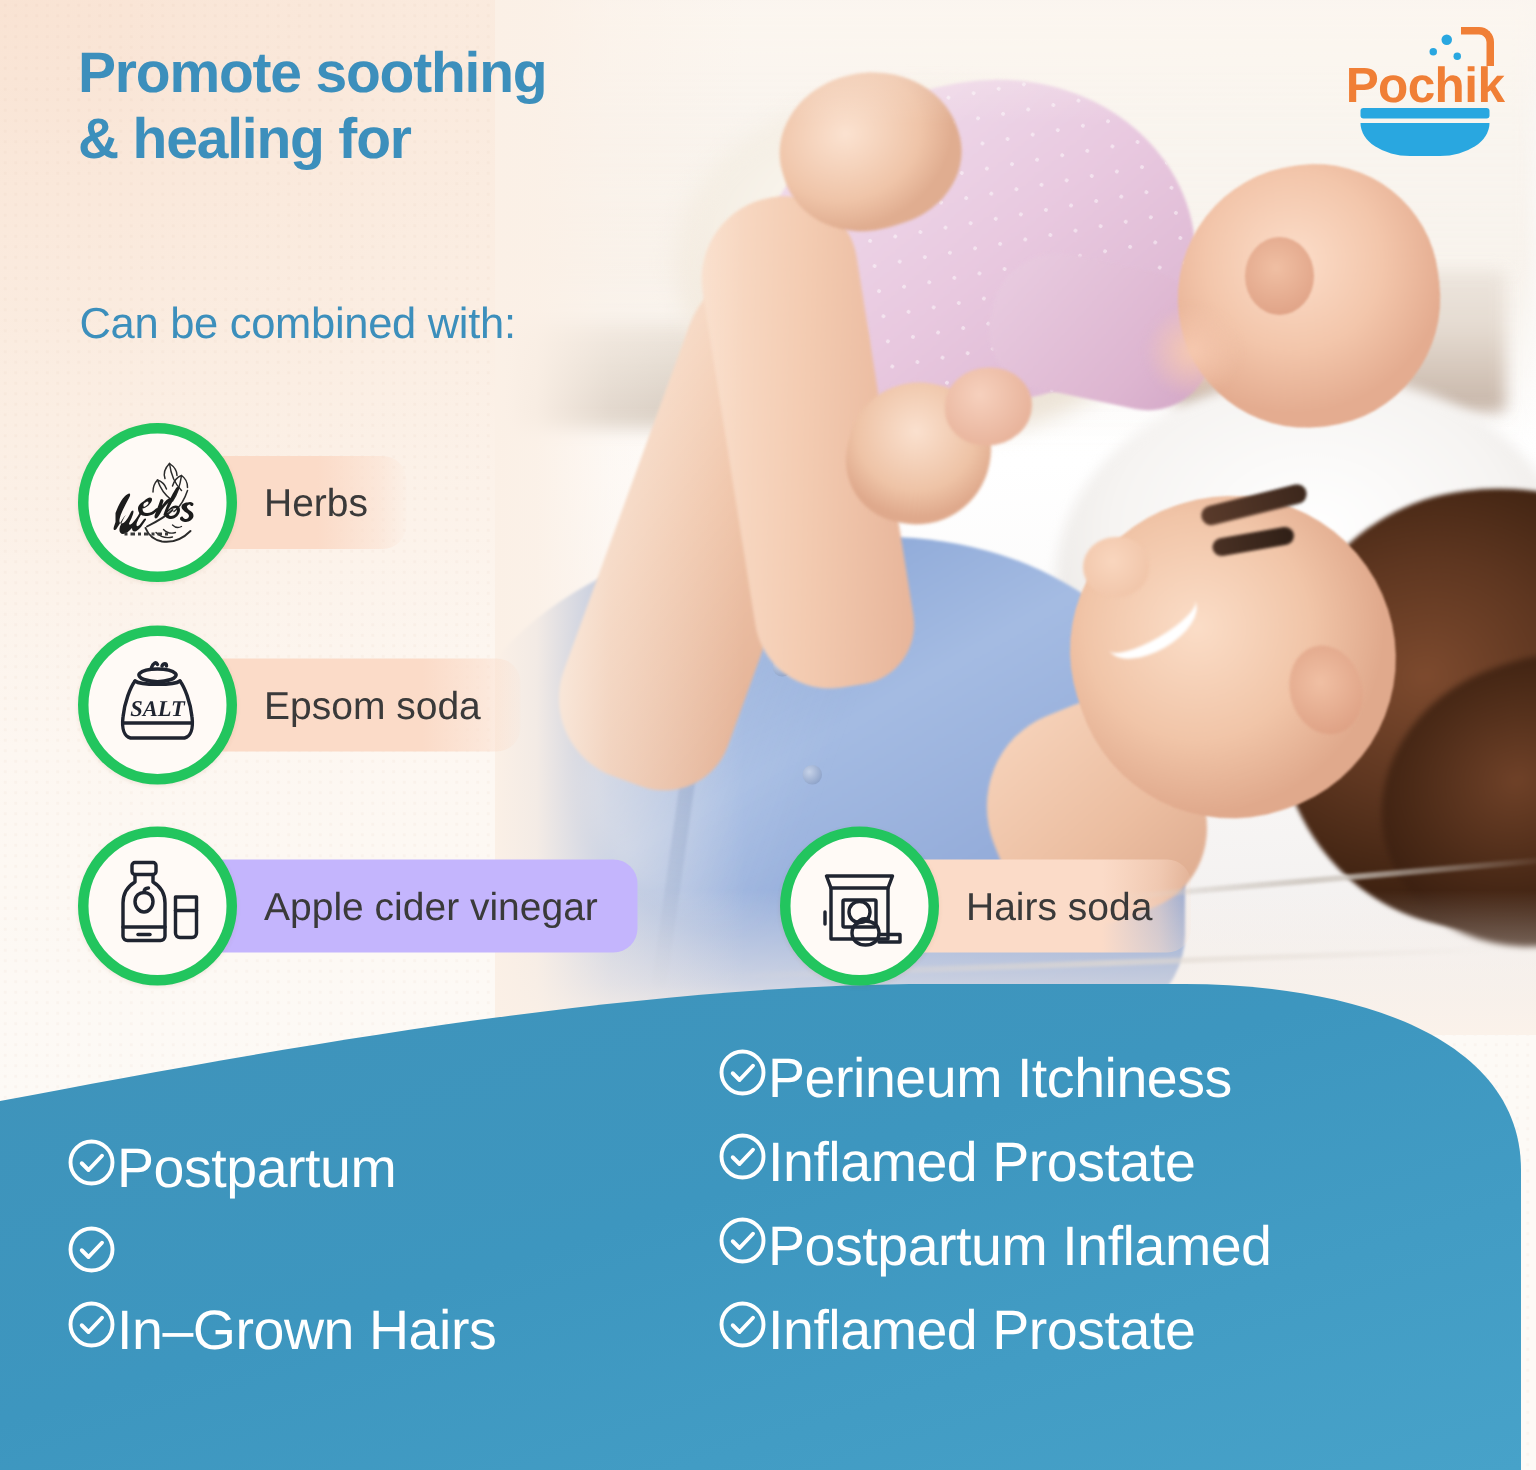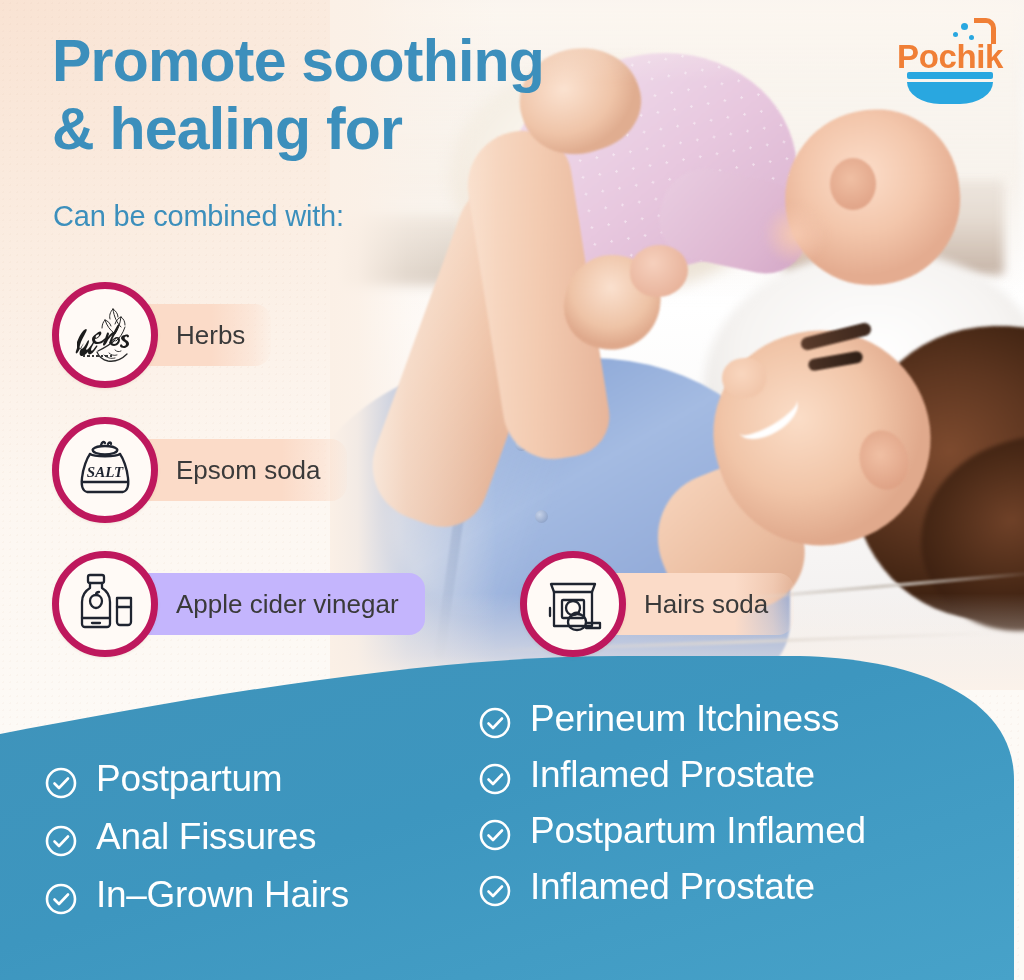"Promote soothing" .headline { font-size: 59px -> 38px }
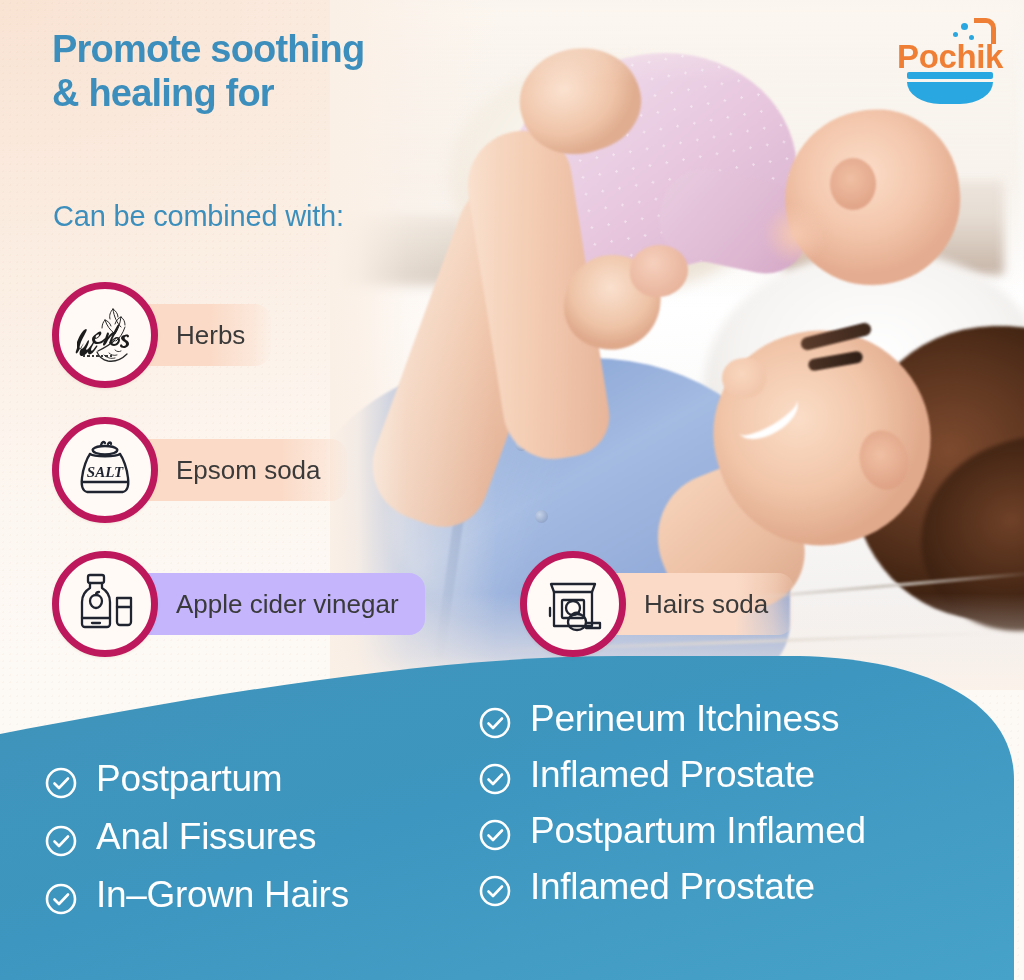"SALT" .combo .circle { border: 7px solid #be185d -> 7px solid #22c55e }
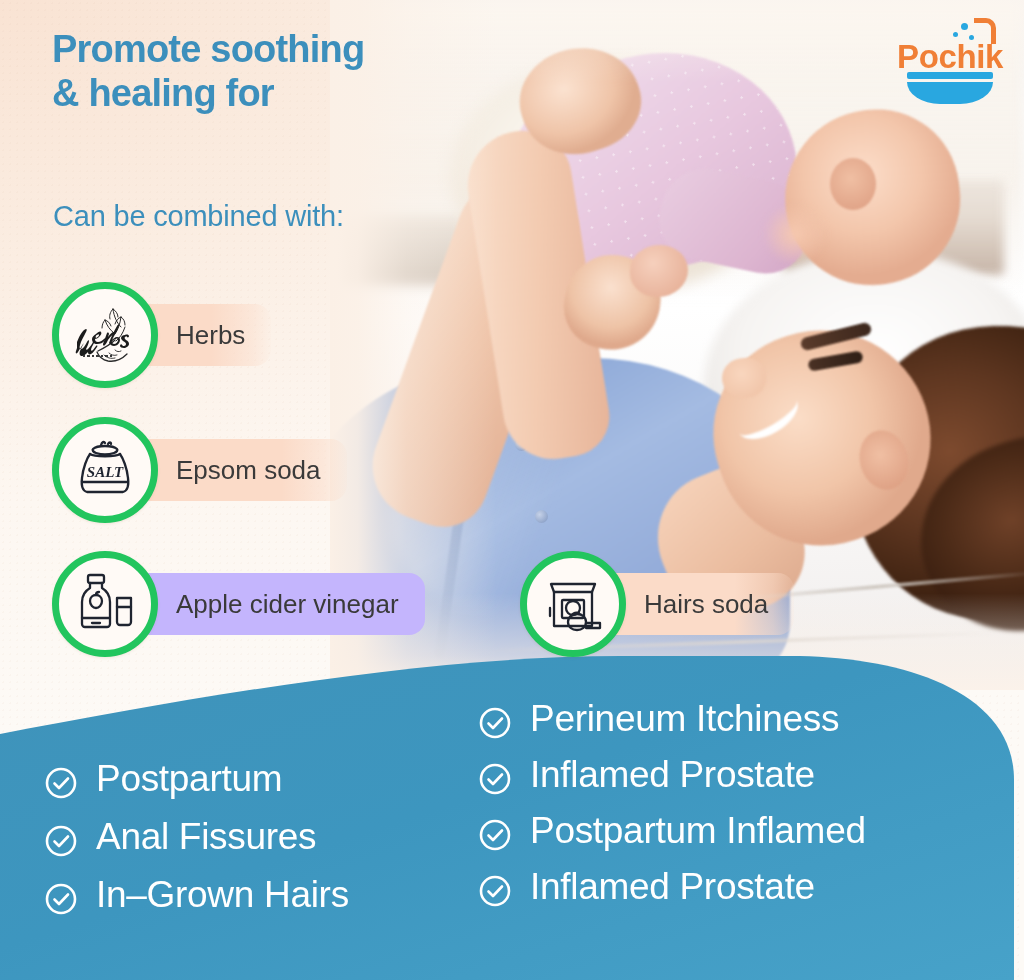"Perineum Itchiness" .cond-row { align-items: flex-end -> flex-start; gap: 18px -> none }
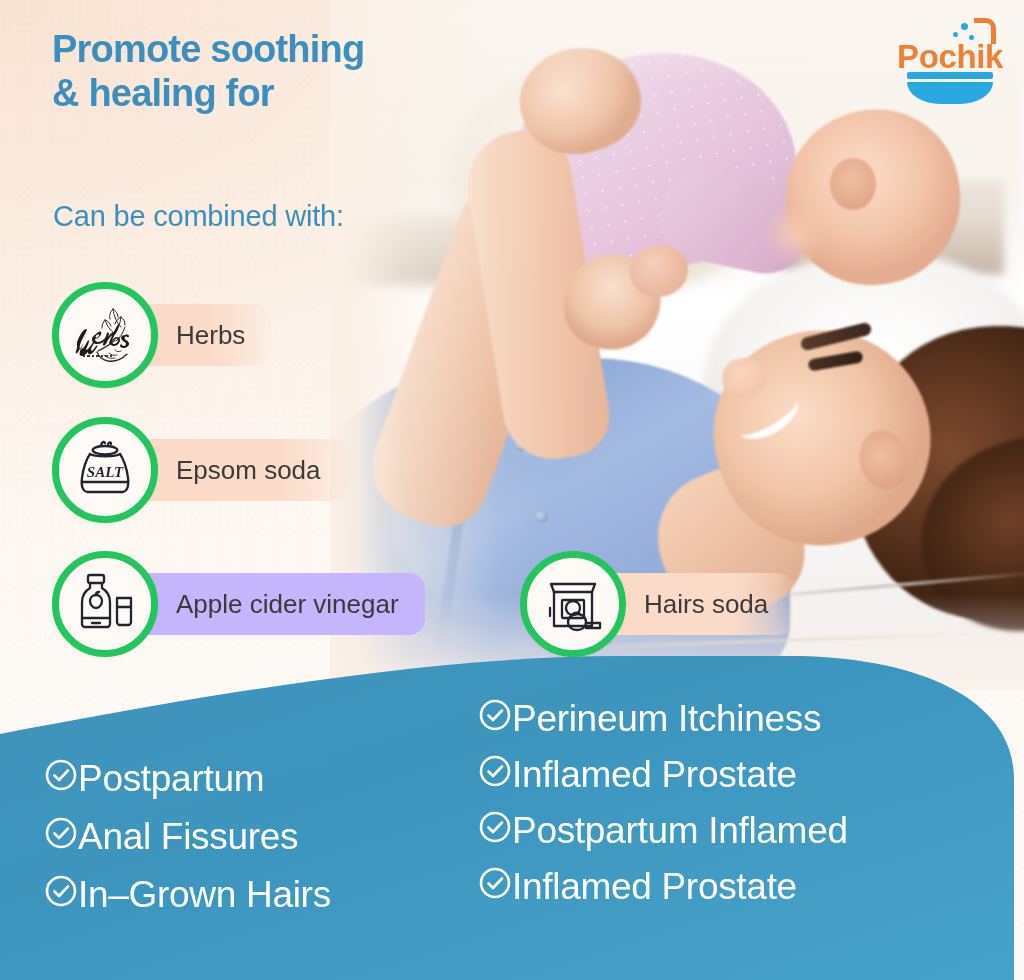"Anal Fissures" span.txt { html: <span>Anal Fissures</span> -> none }
